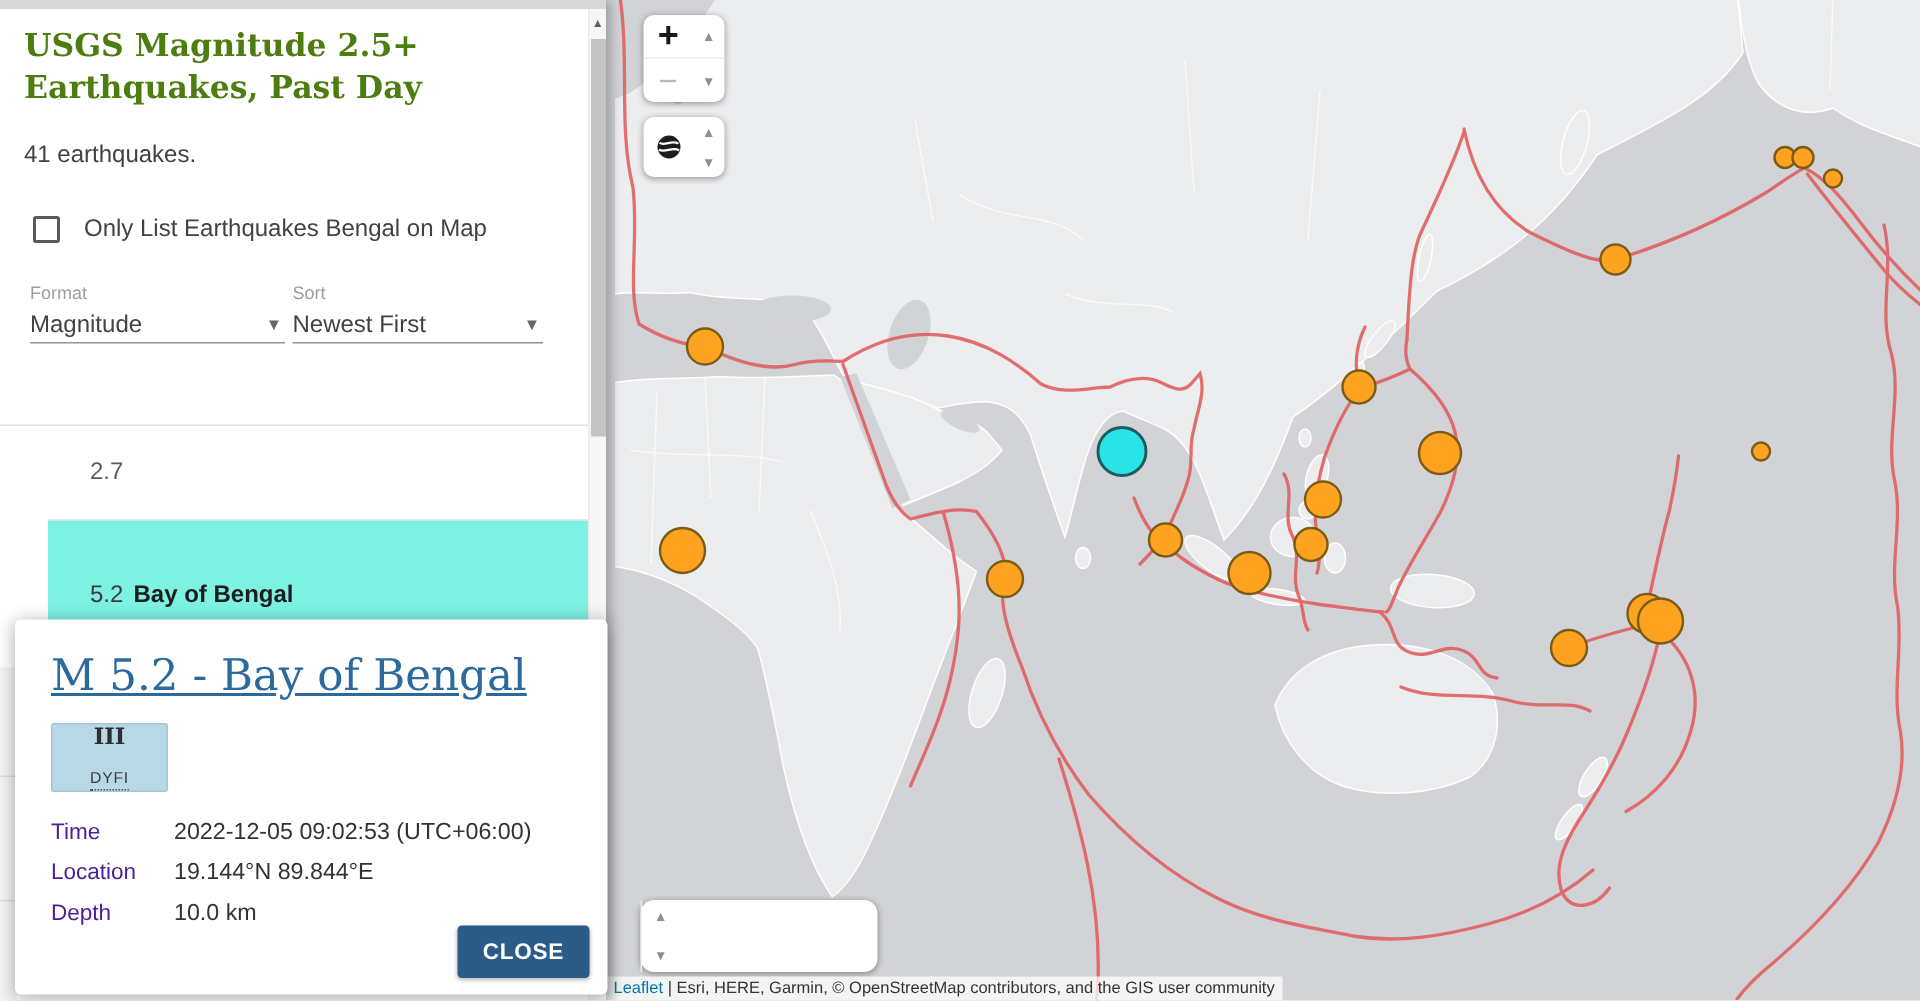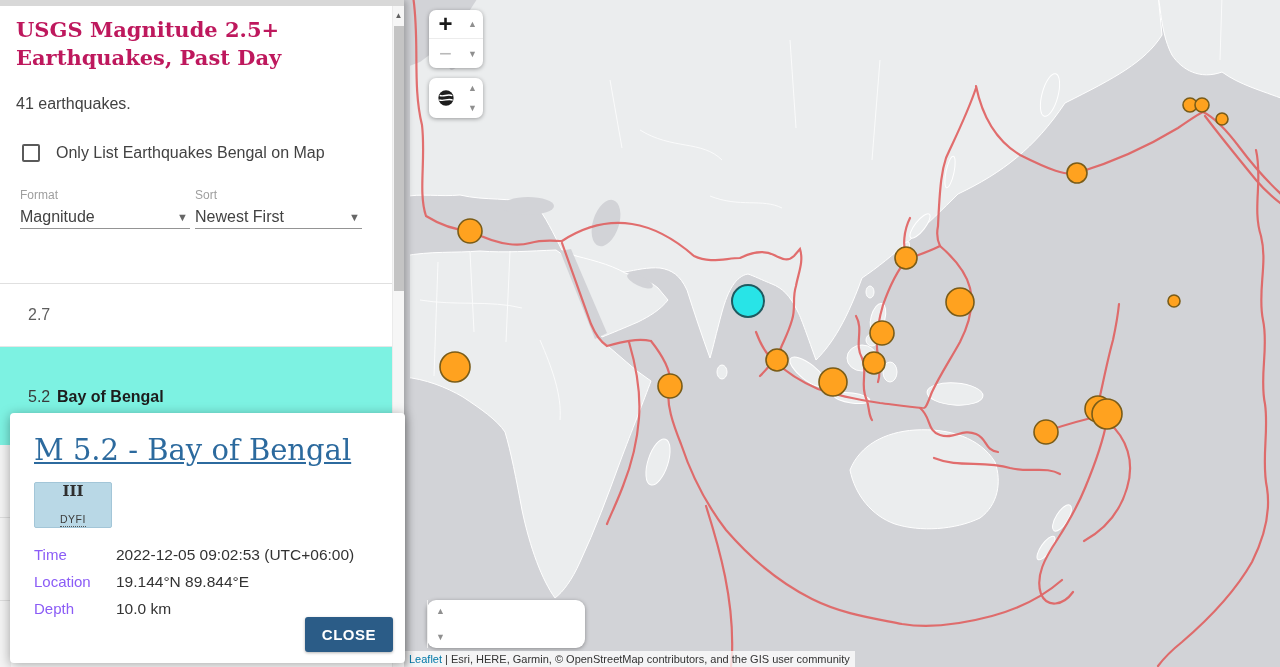"USGS Magnitude 2.5+ Earthquakes, Past" .panel-title { color: #be185d -> #4d7c0f }
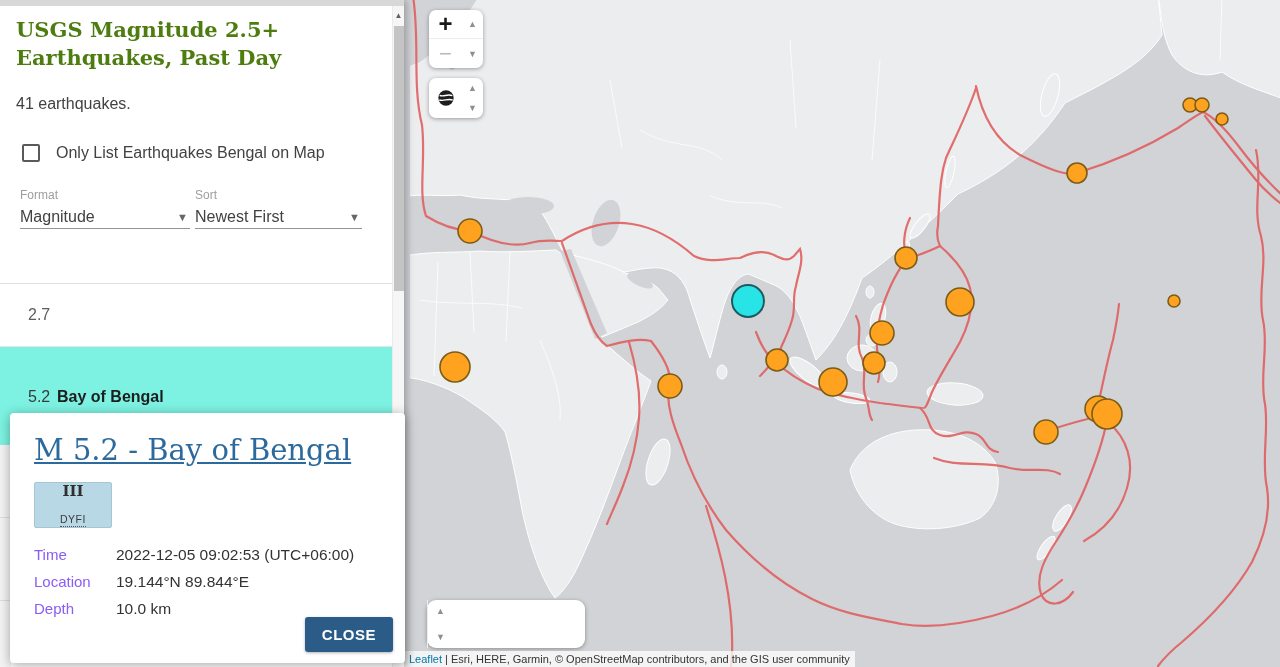"2.7" .item { margin-left: none -> 32px }
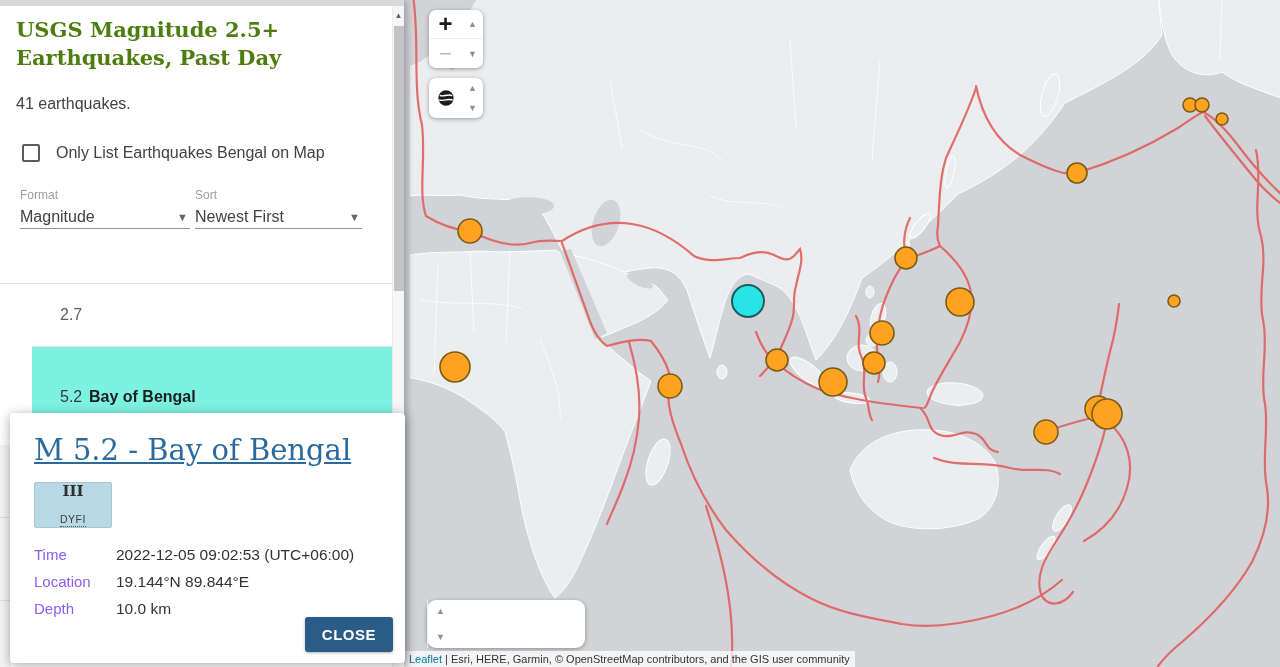"Time" .detail-rows .lab { color: #8b5cf6 -> #4c1d95 }
